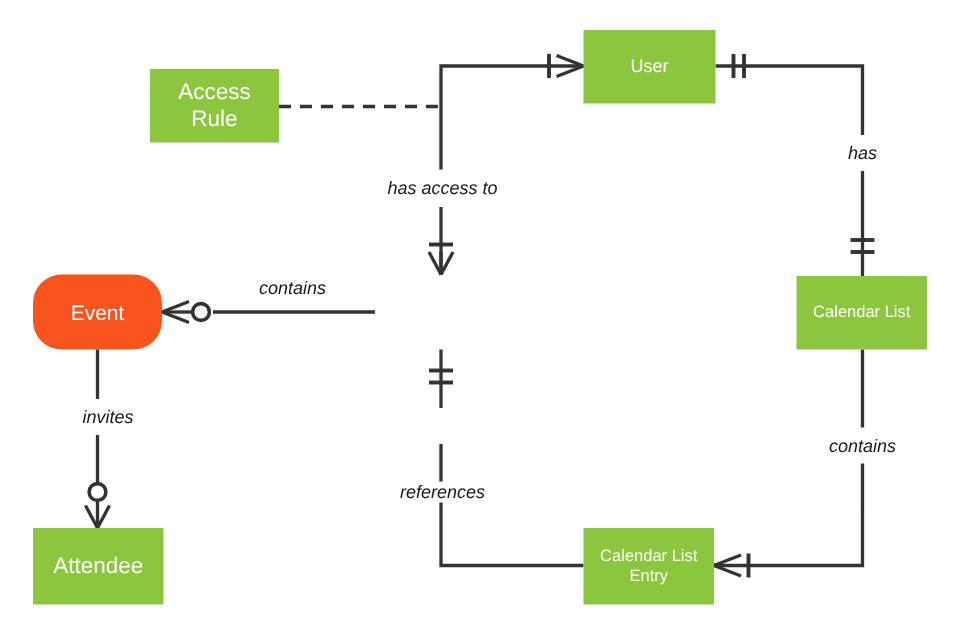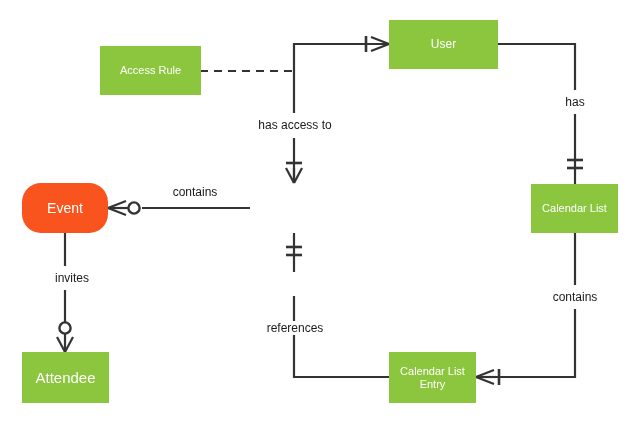"User" div.entity-node { width: 109px -> 88px }
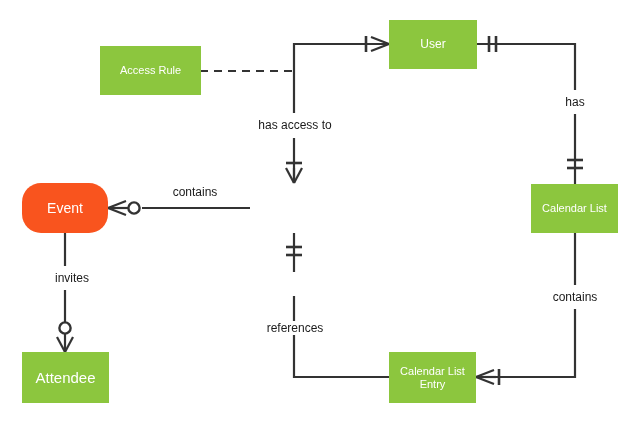"Access Rule" div.entity-node { font-size: 11px -> 15px; width: 101px -> 86px }
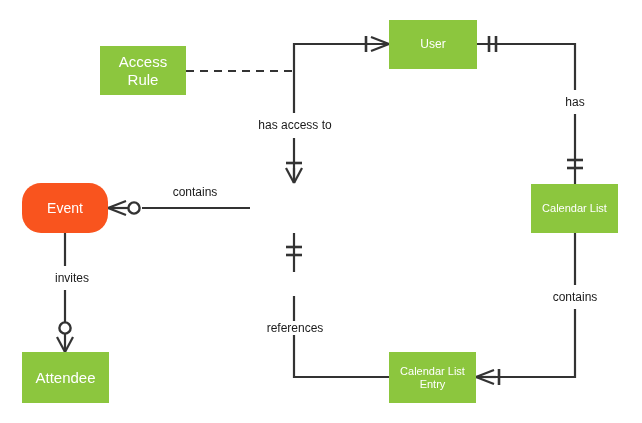"has" .edge-label.centered { font-style: none -> italic }
